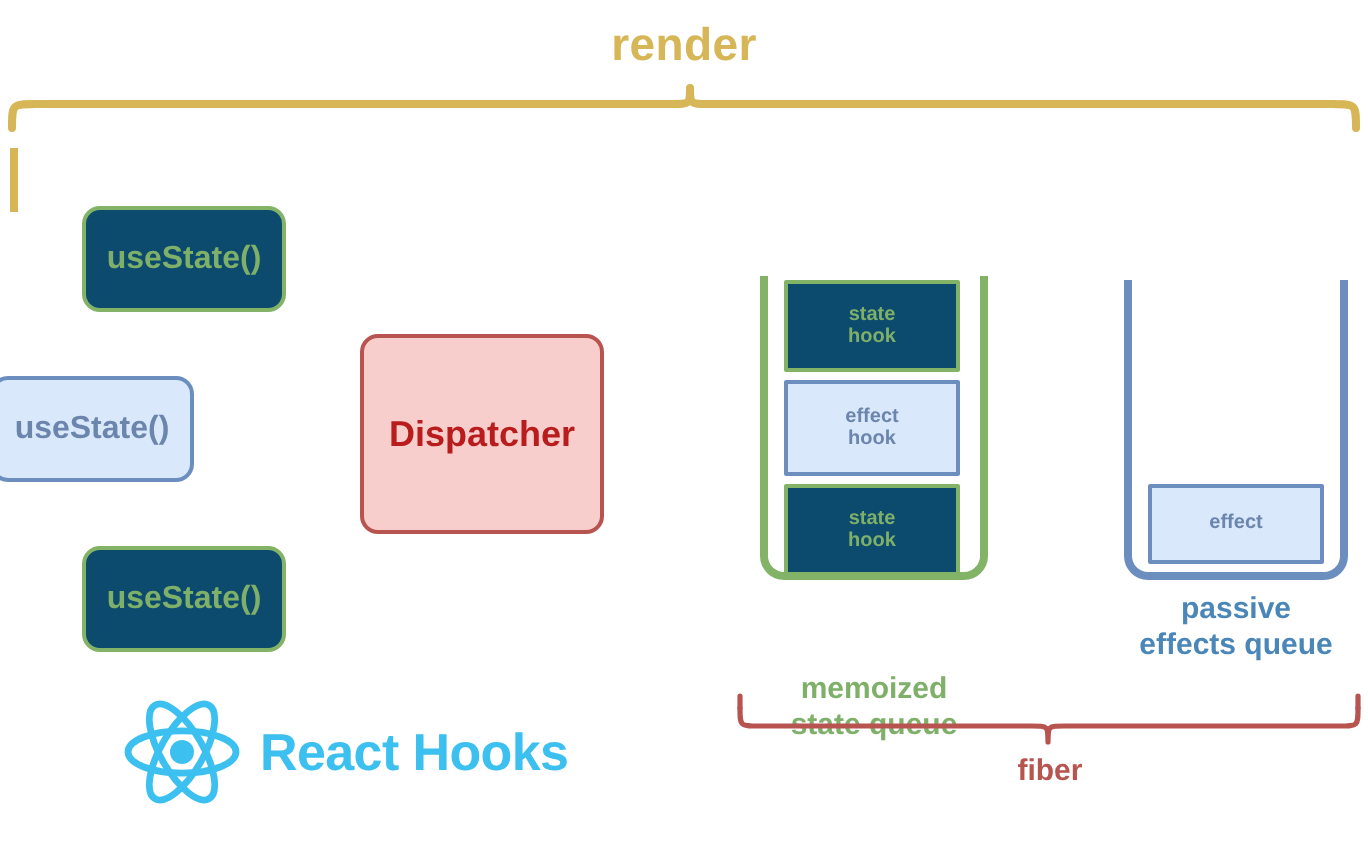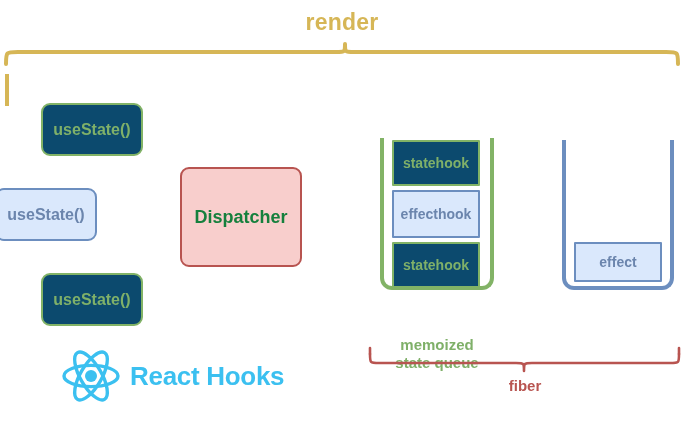"state" .cell { flex-direction: none -> column; font-size: 14px -> 10px }
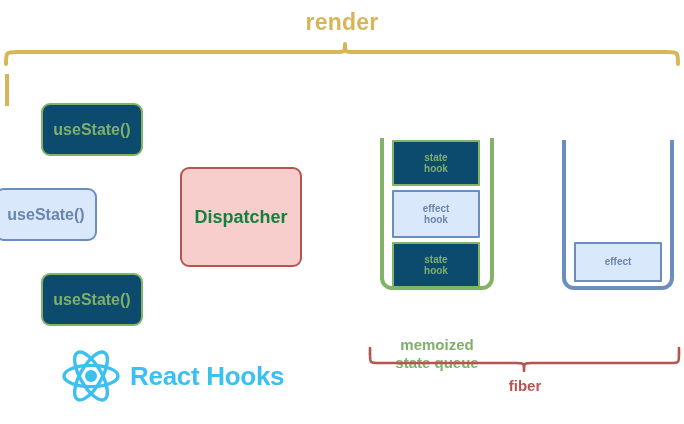"Dispatcher" .red-node { color: #15803d -> #b91c1c }
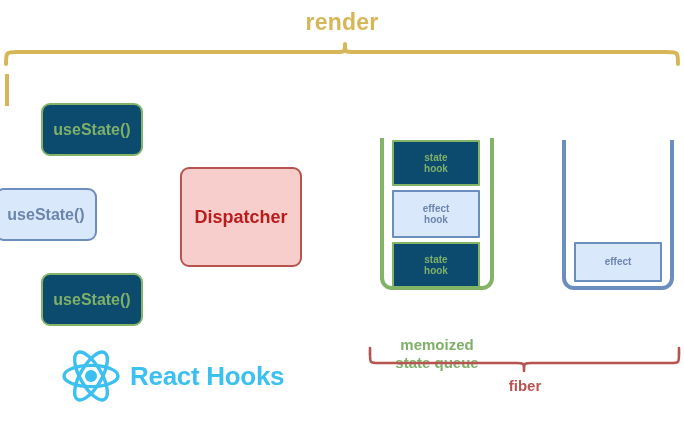"passive" div.abs { html: none -> <div>passive effects queue</div> }
